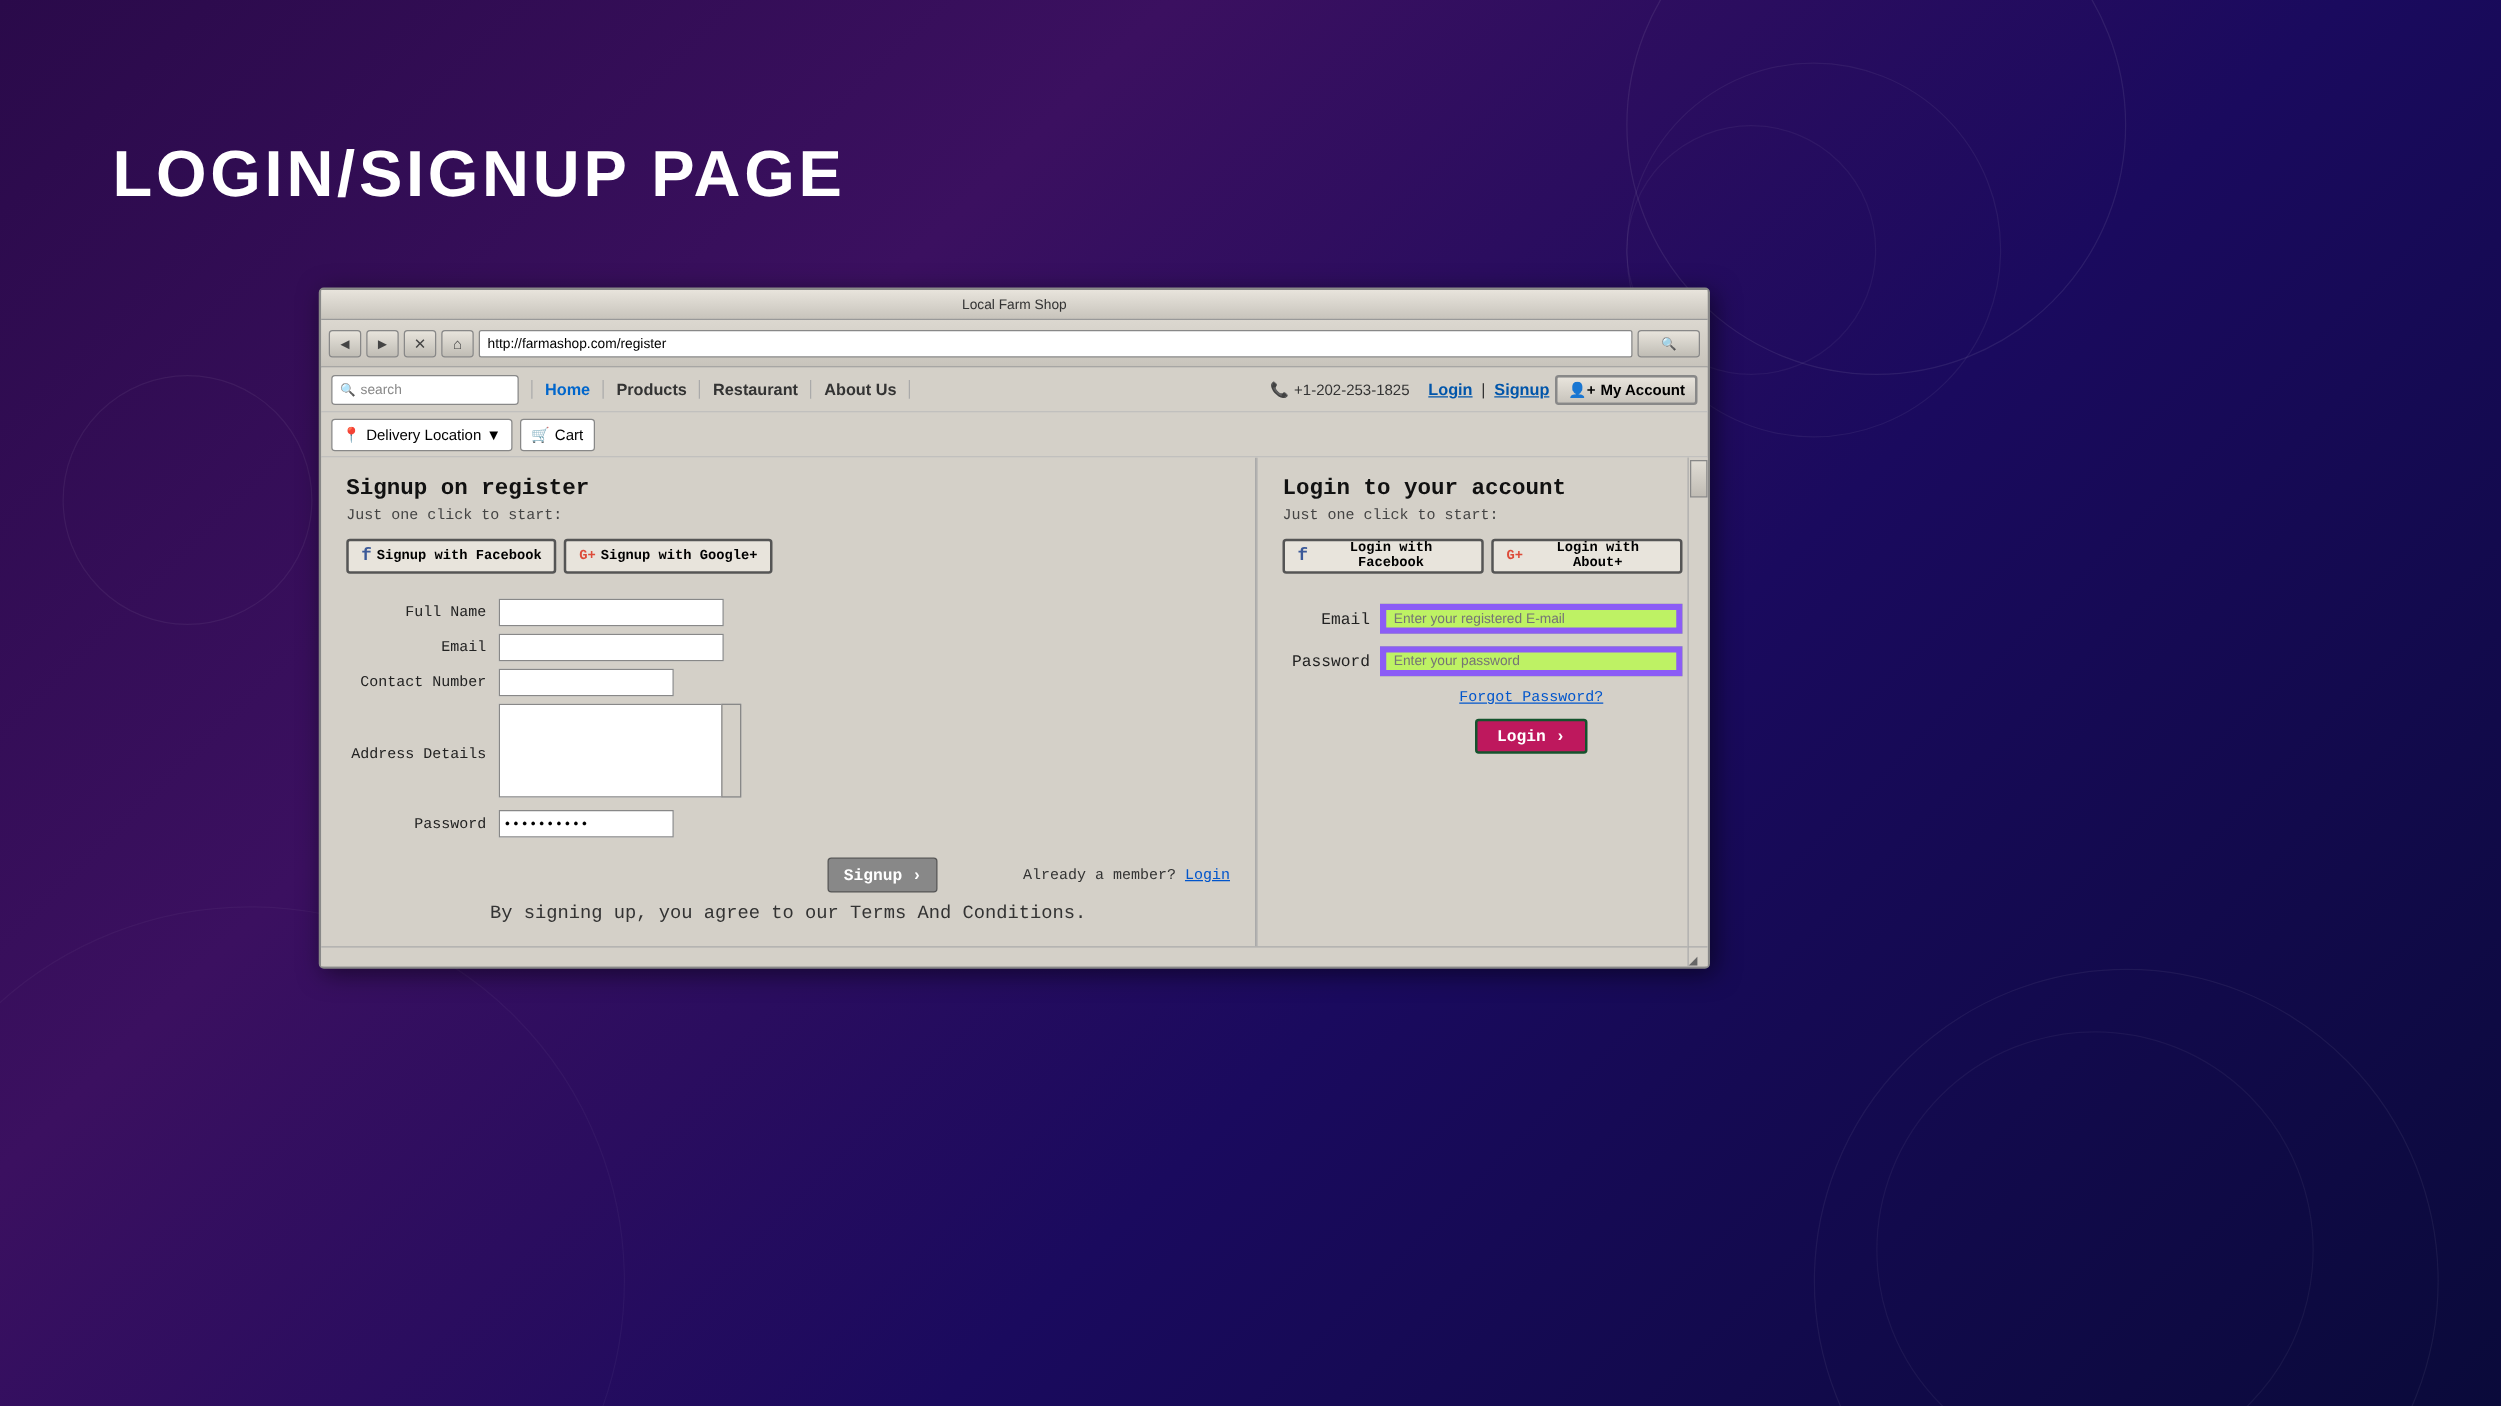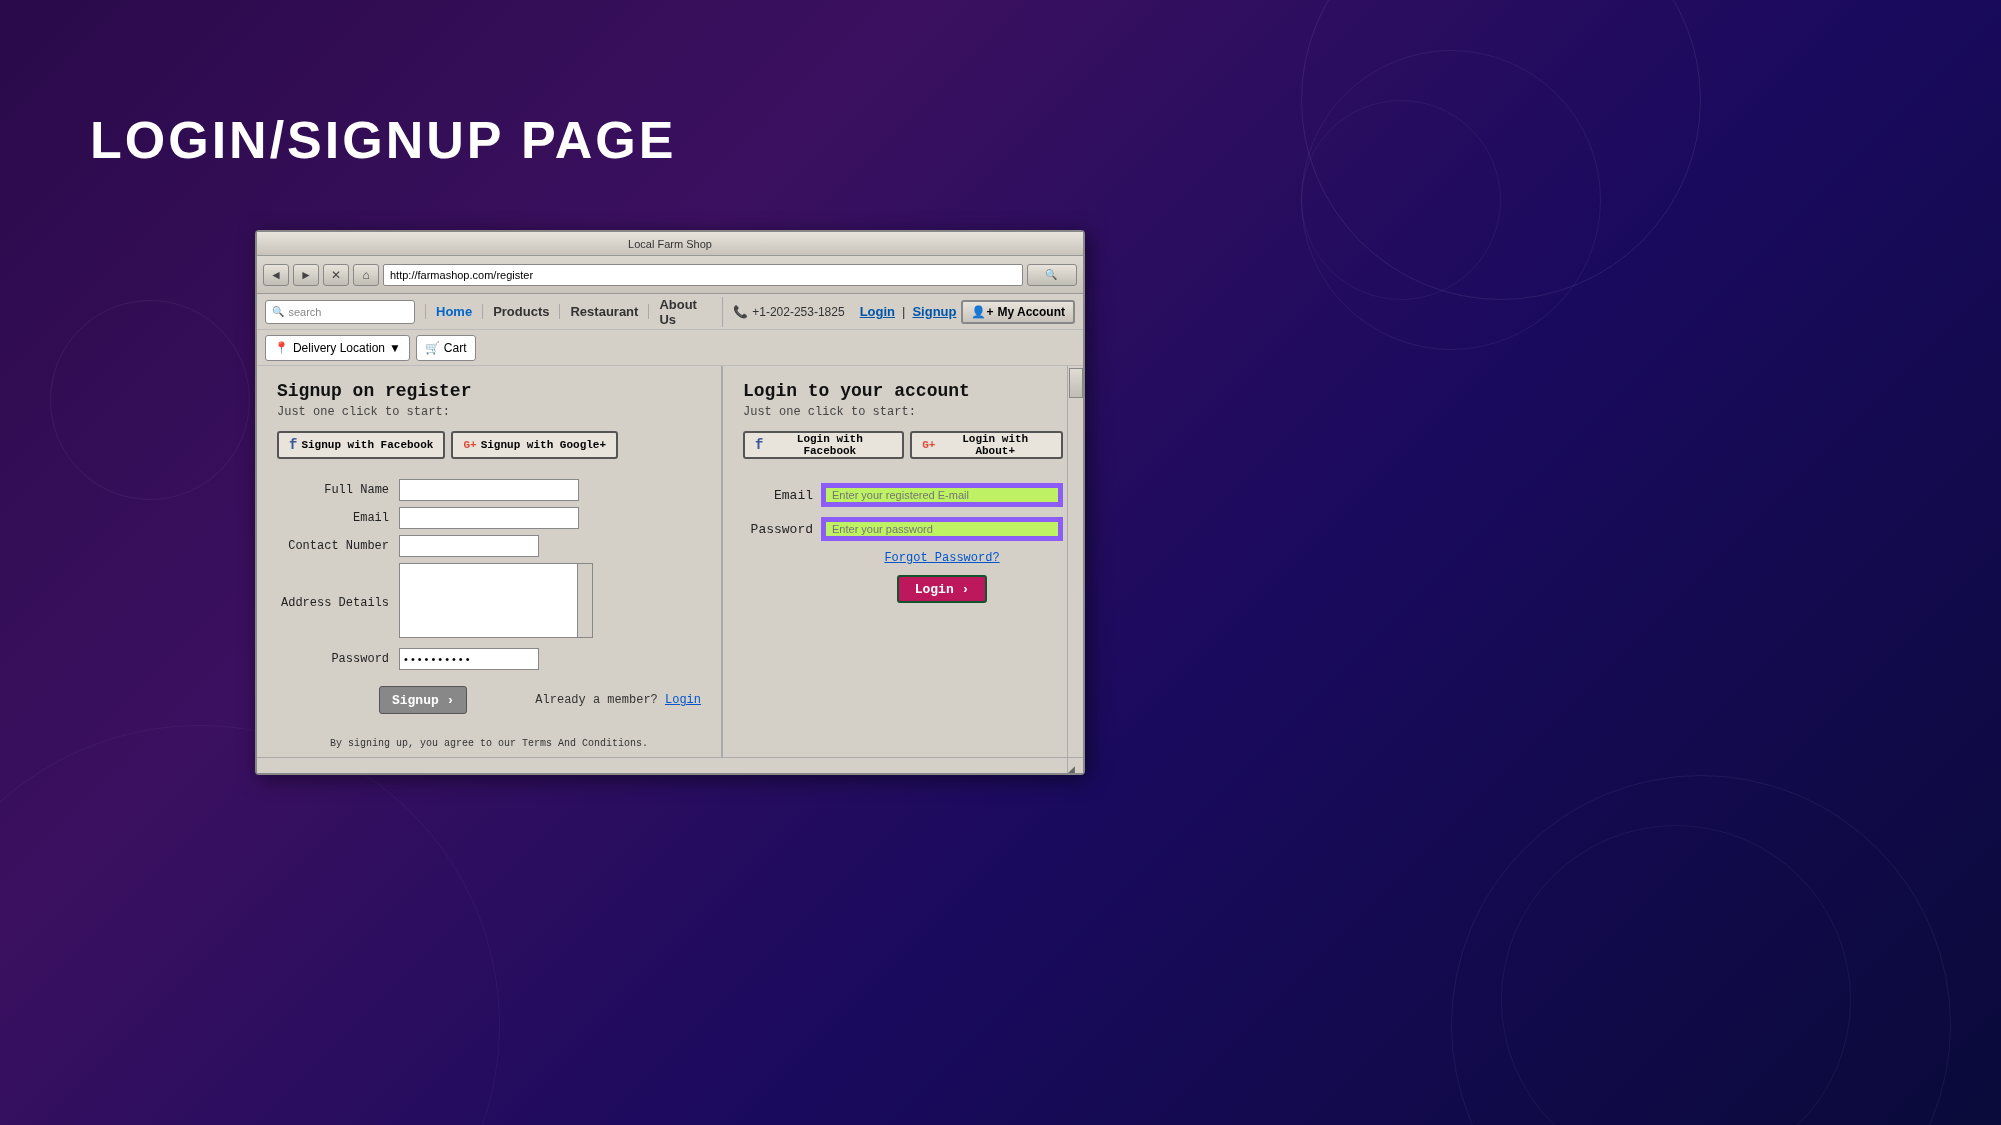"Local Farm Shop" .browser-window { width: 830px -> 1113px }
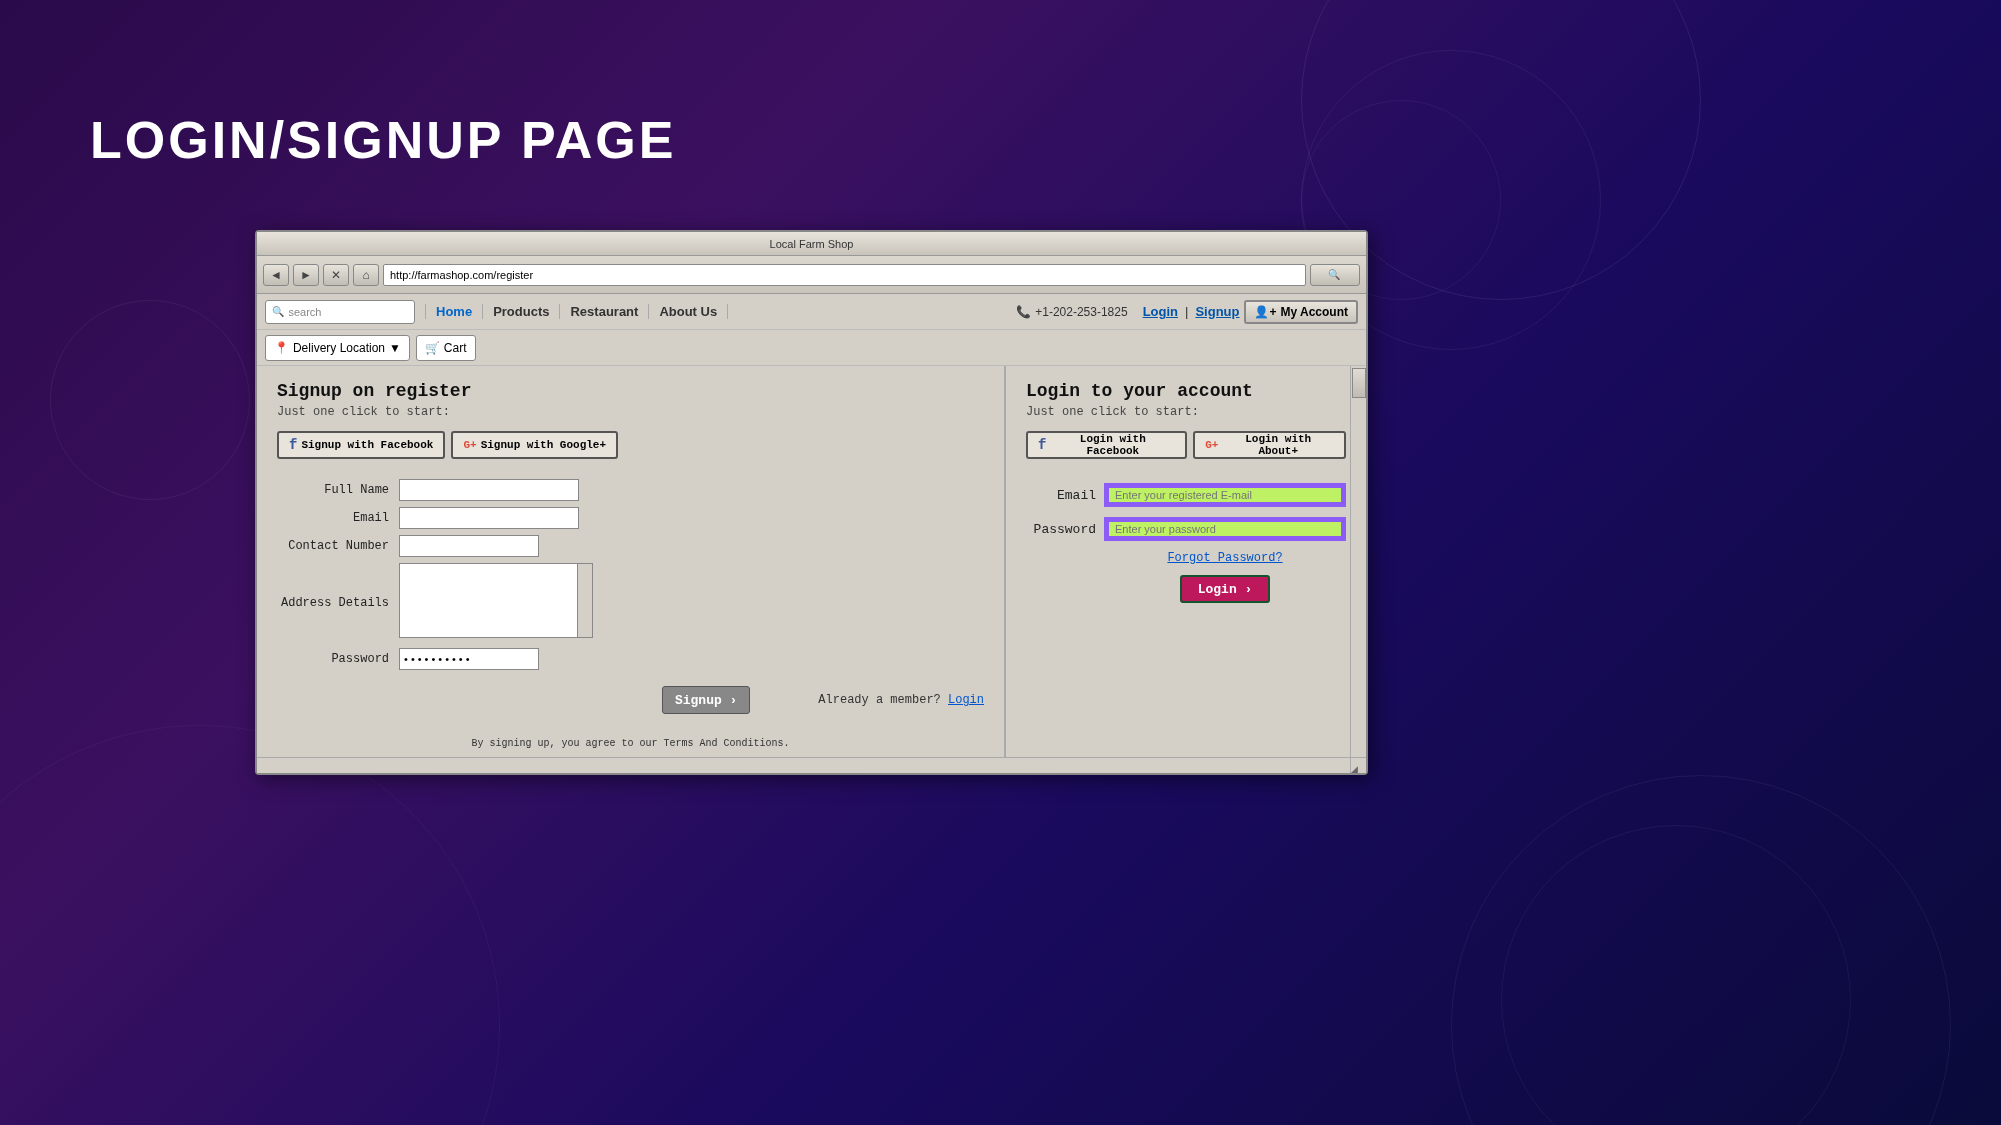"By signing up, you agree" .terms-text { font-size: 10px -> 15px; margin-top: 24px -> 8px }
